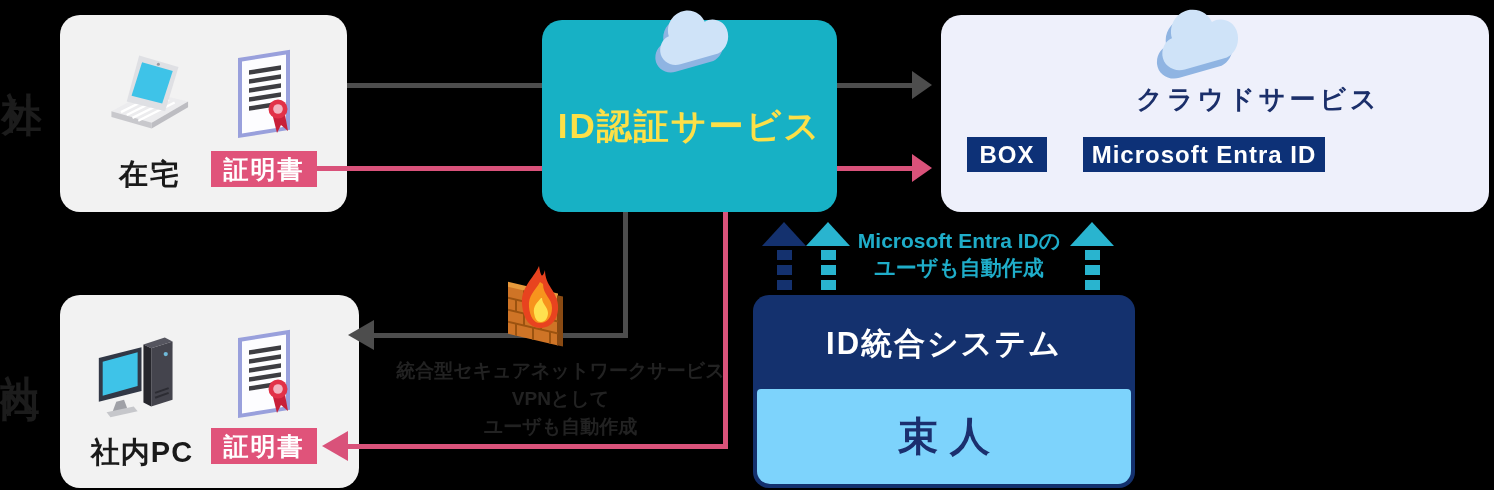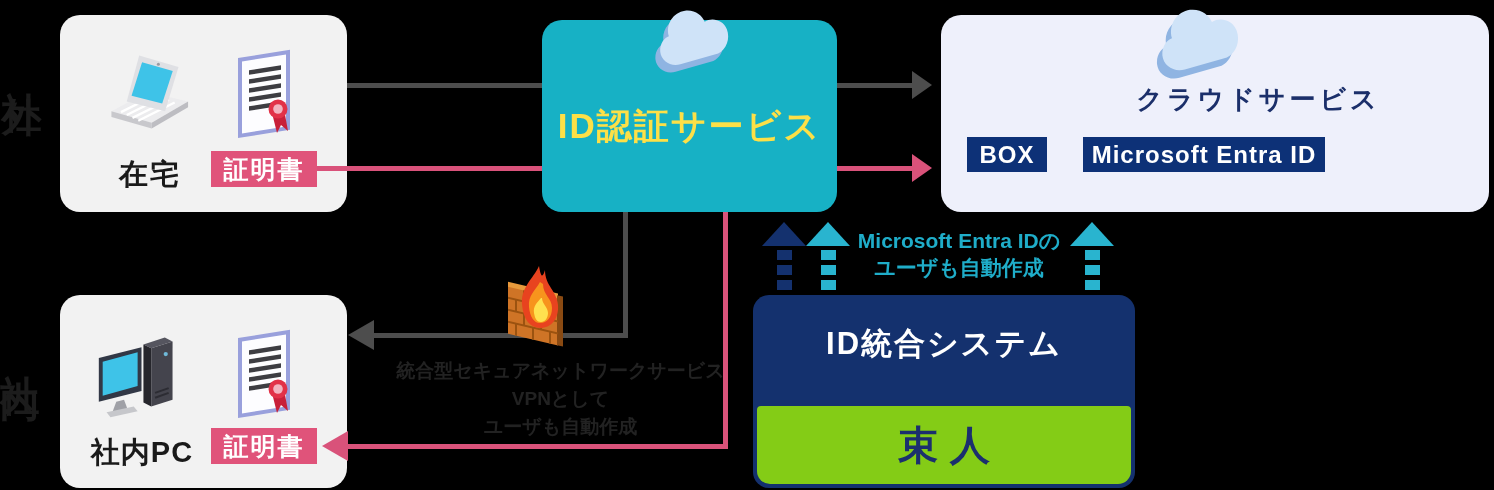"社内PC" div.abs { padding-left: none -> 12px }
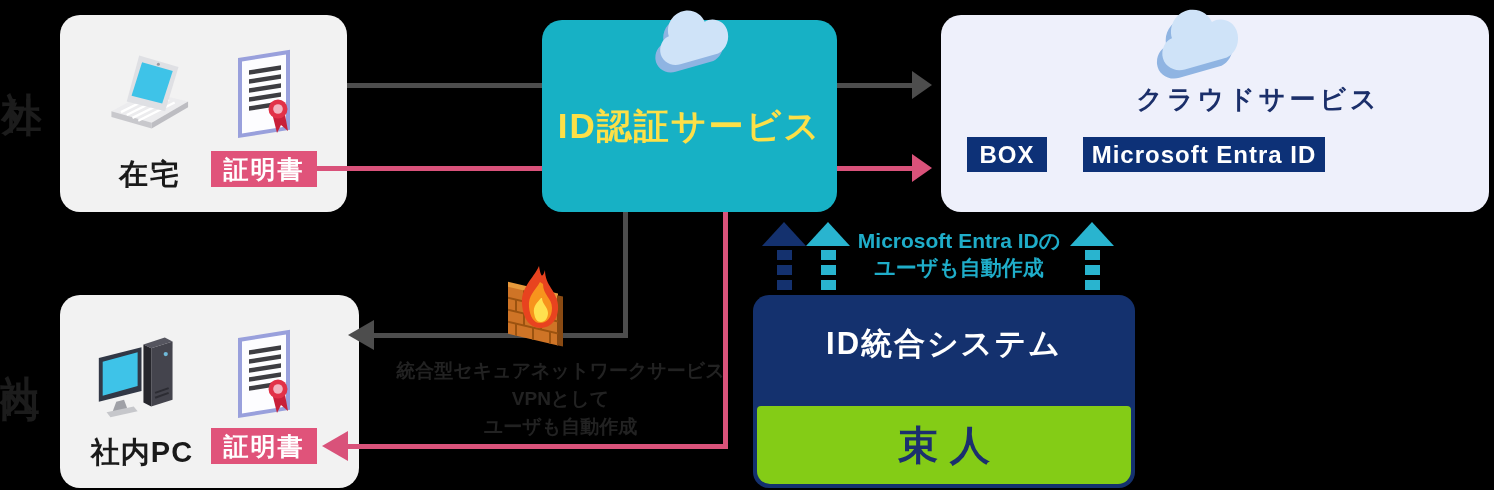"束人" .integ-body { background: #84cc16 -> #7dd3fc; height: 78px -> 95px }
